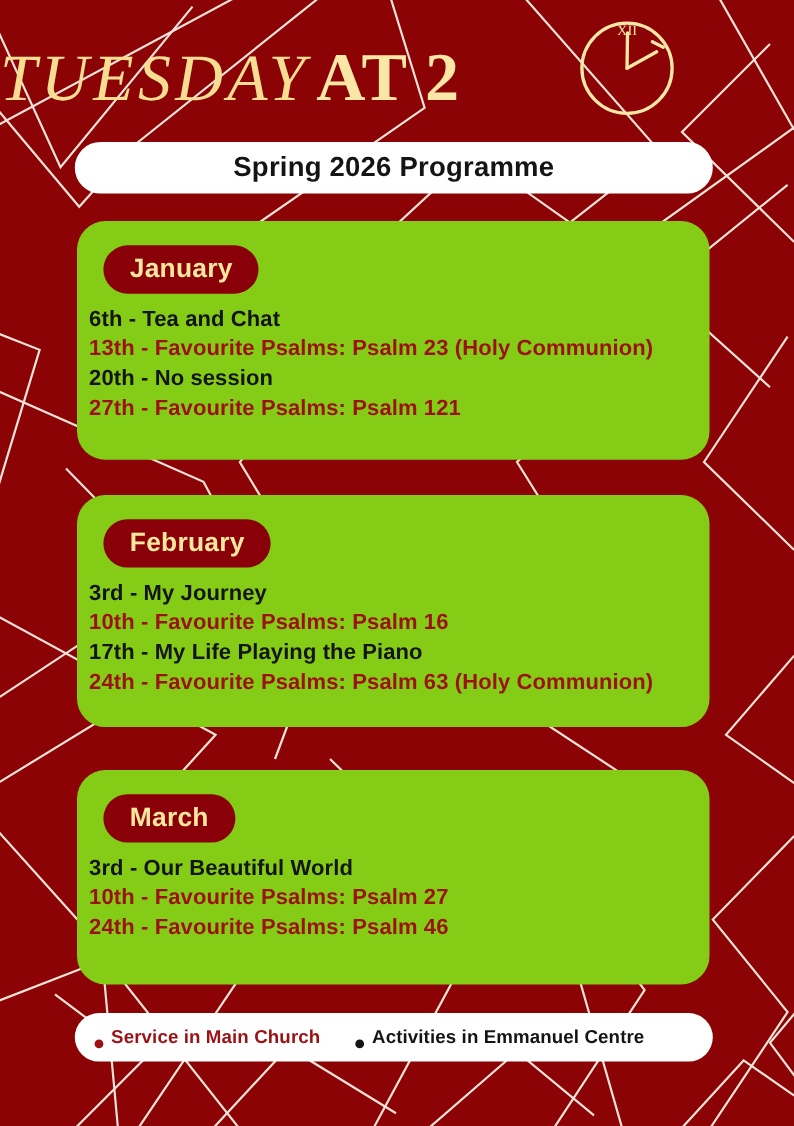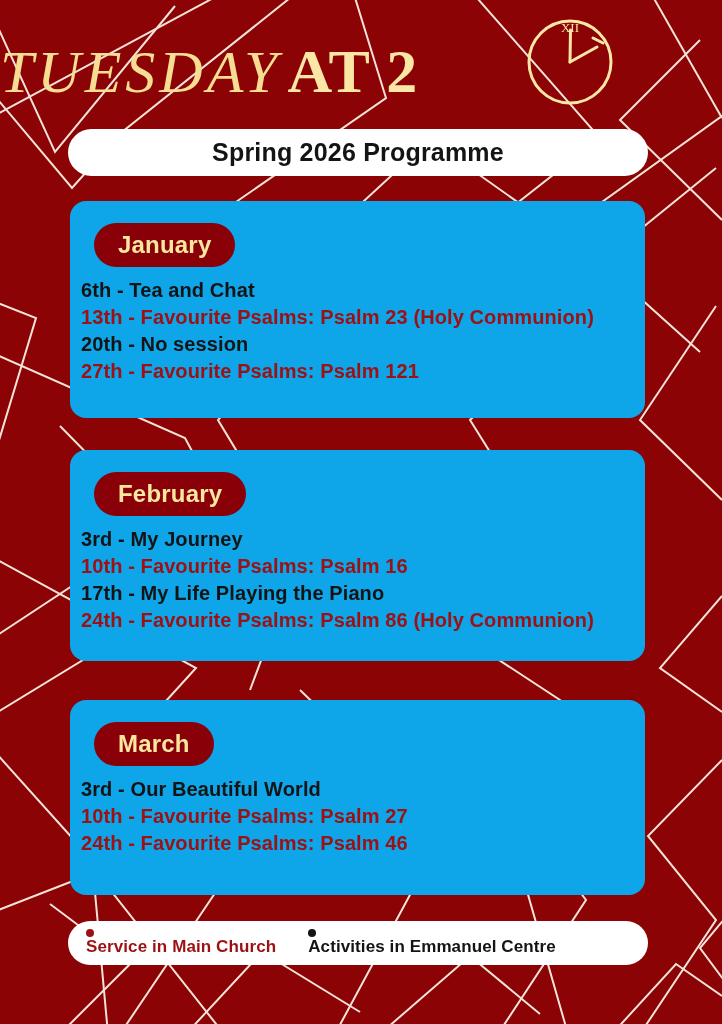"January" .card { background: #0ea5e9 -> #84cc16; border-radius: 16px -> 26px }
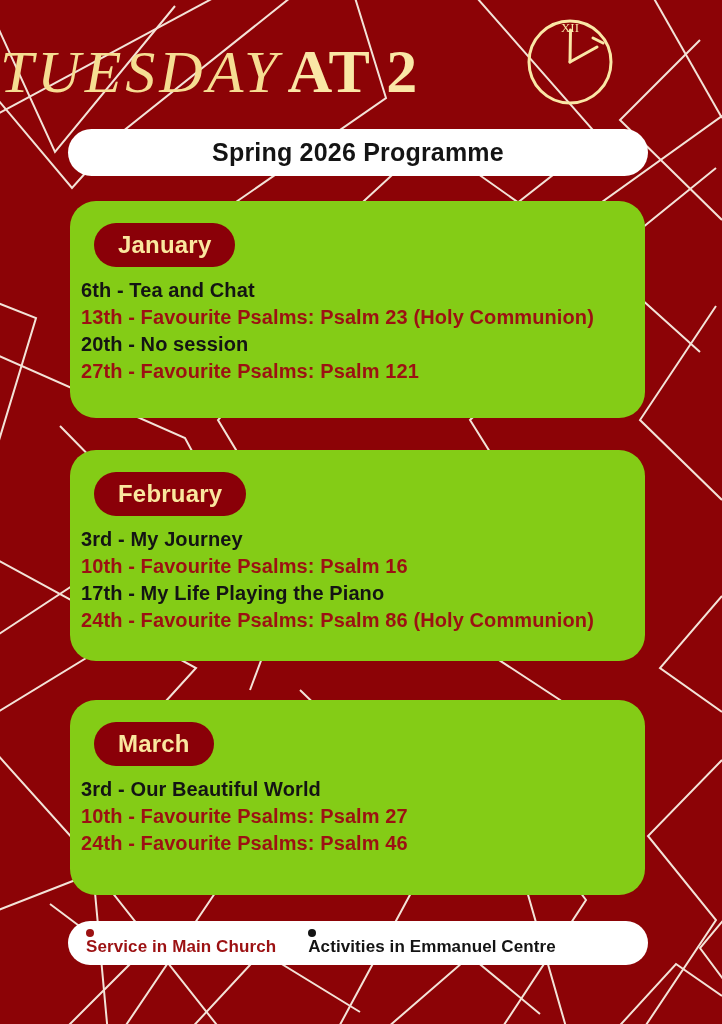"24th - Favourite Psalms: Psalm 86" div.entry { text: 86 -> 63 }
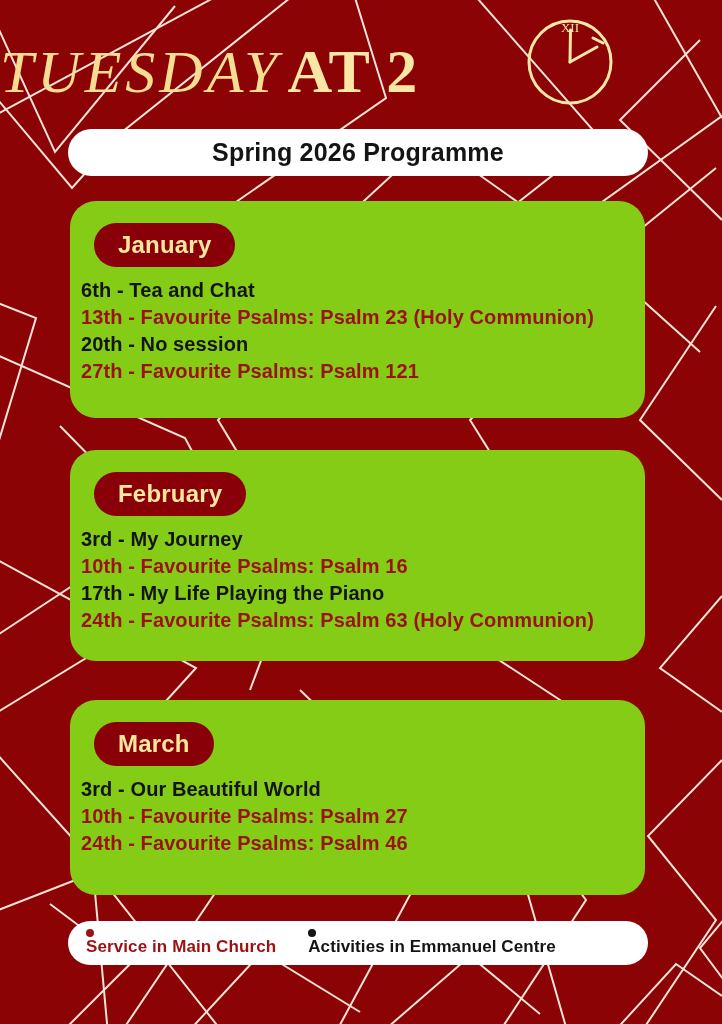"Service in Main Church" .legend-item { align-items: flex-start -> flex-end; flex-direction: column -> none }
